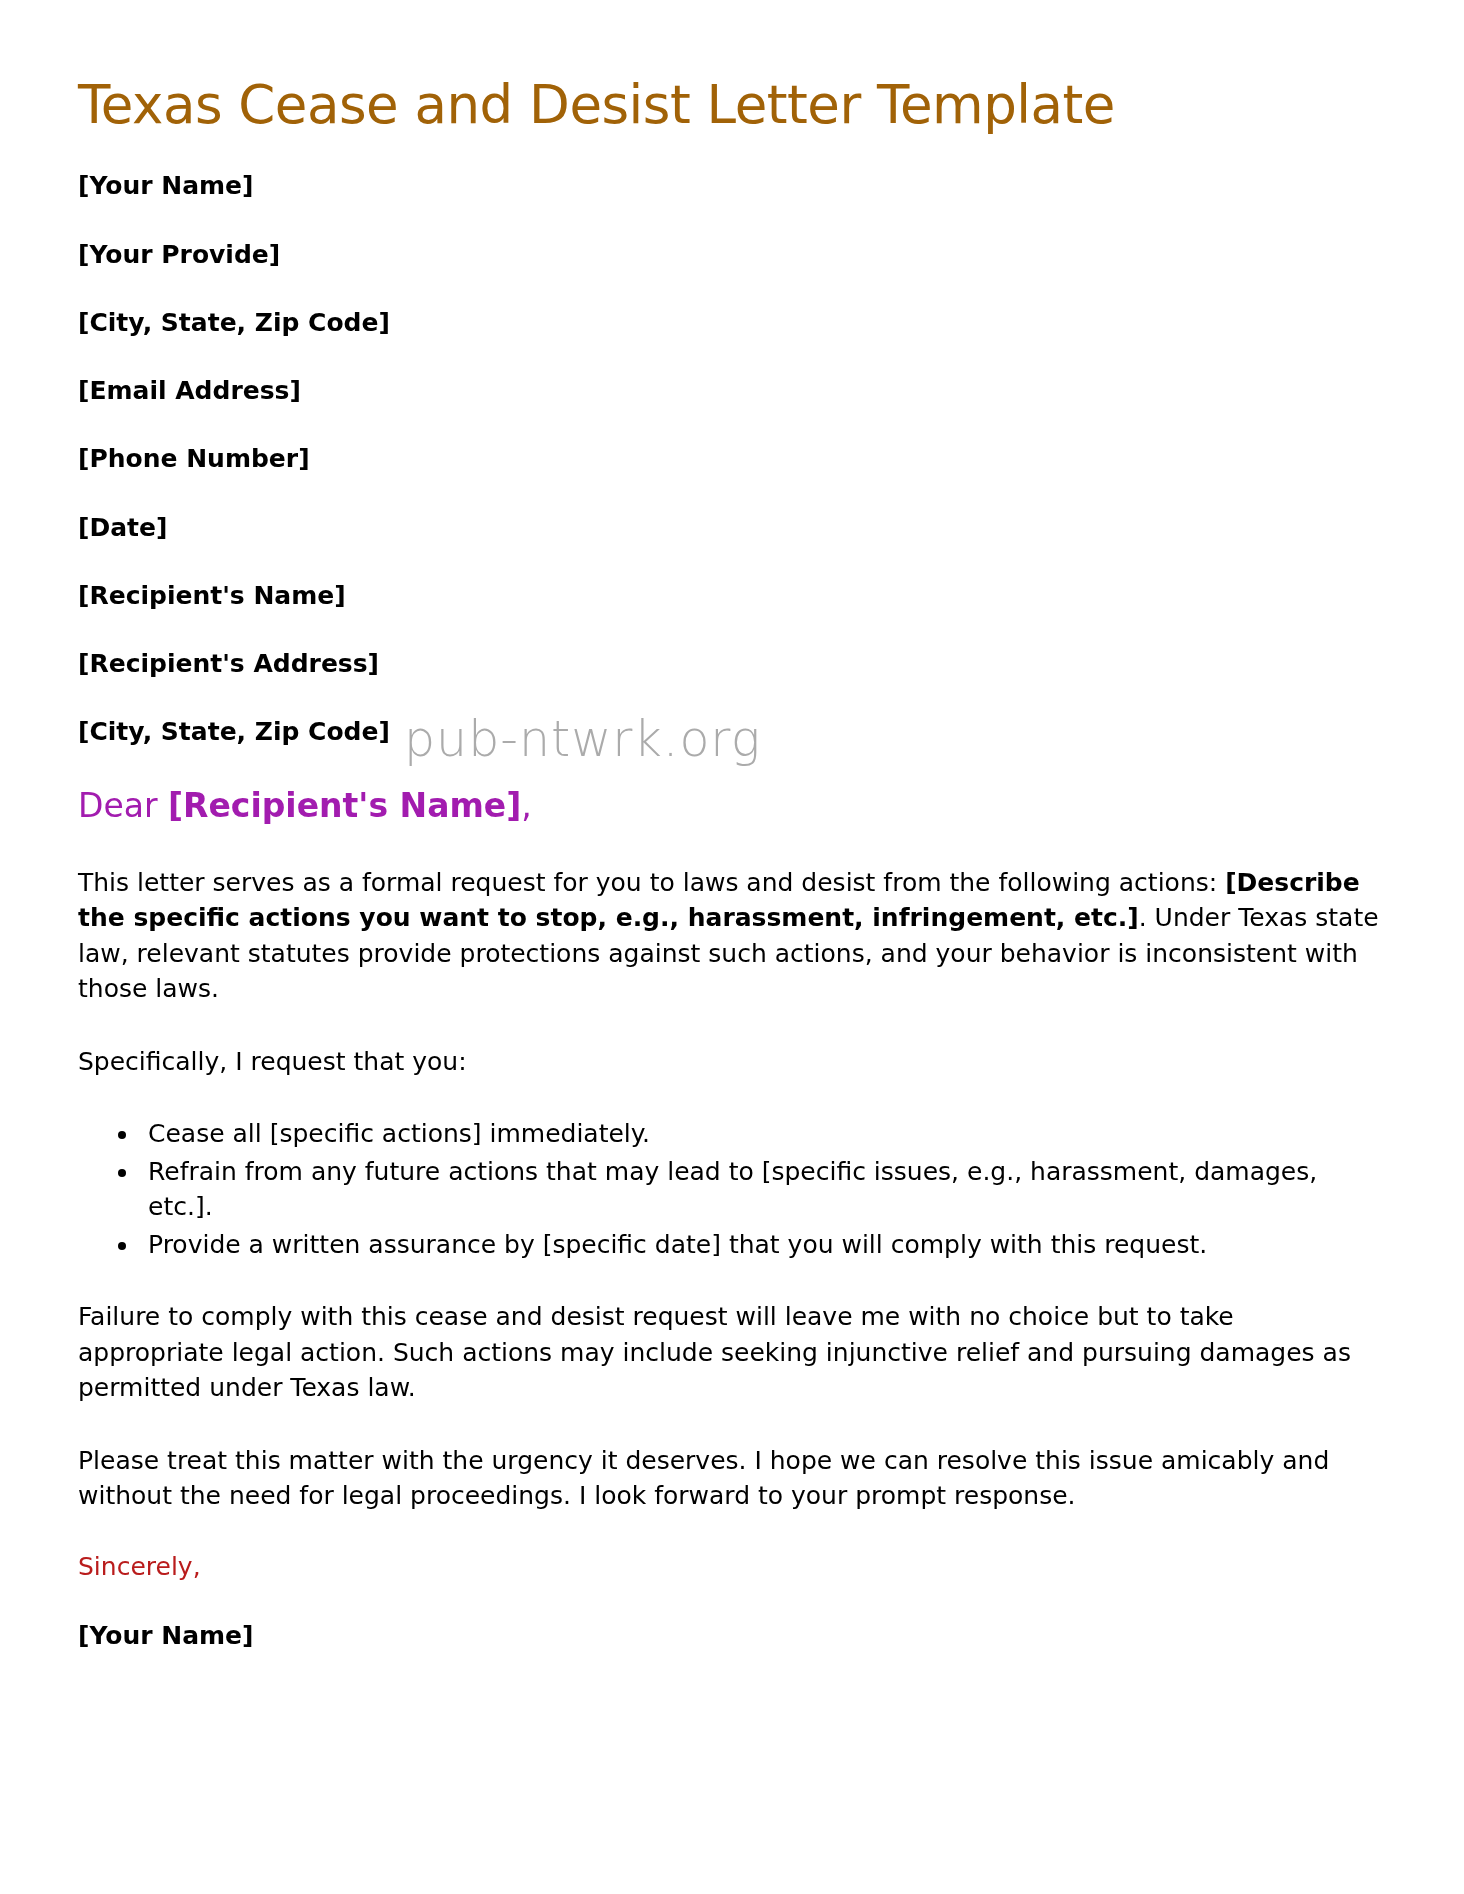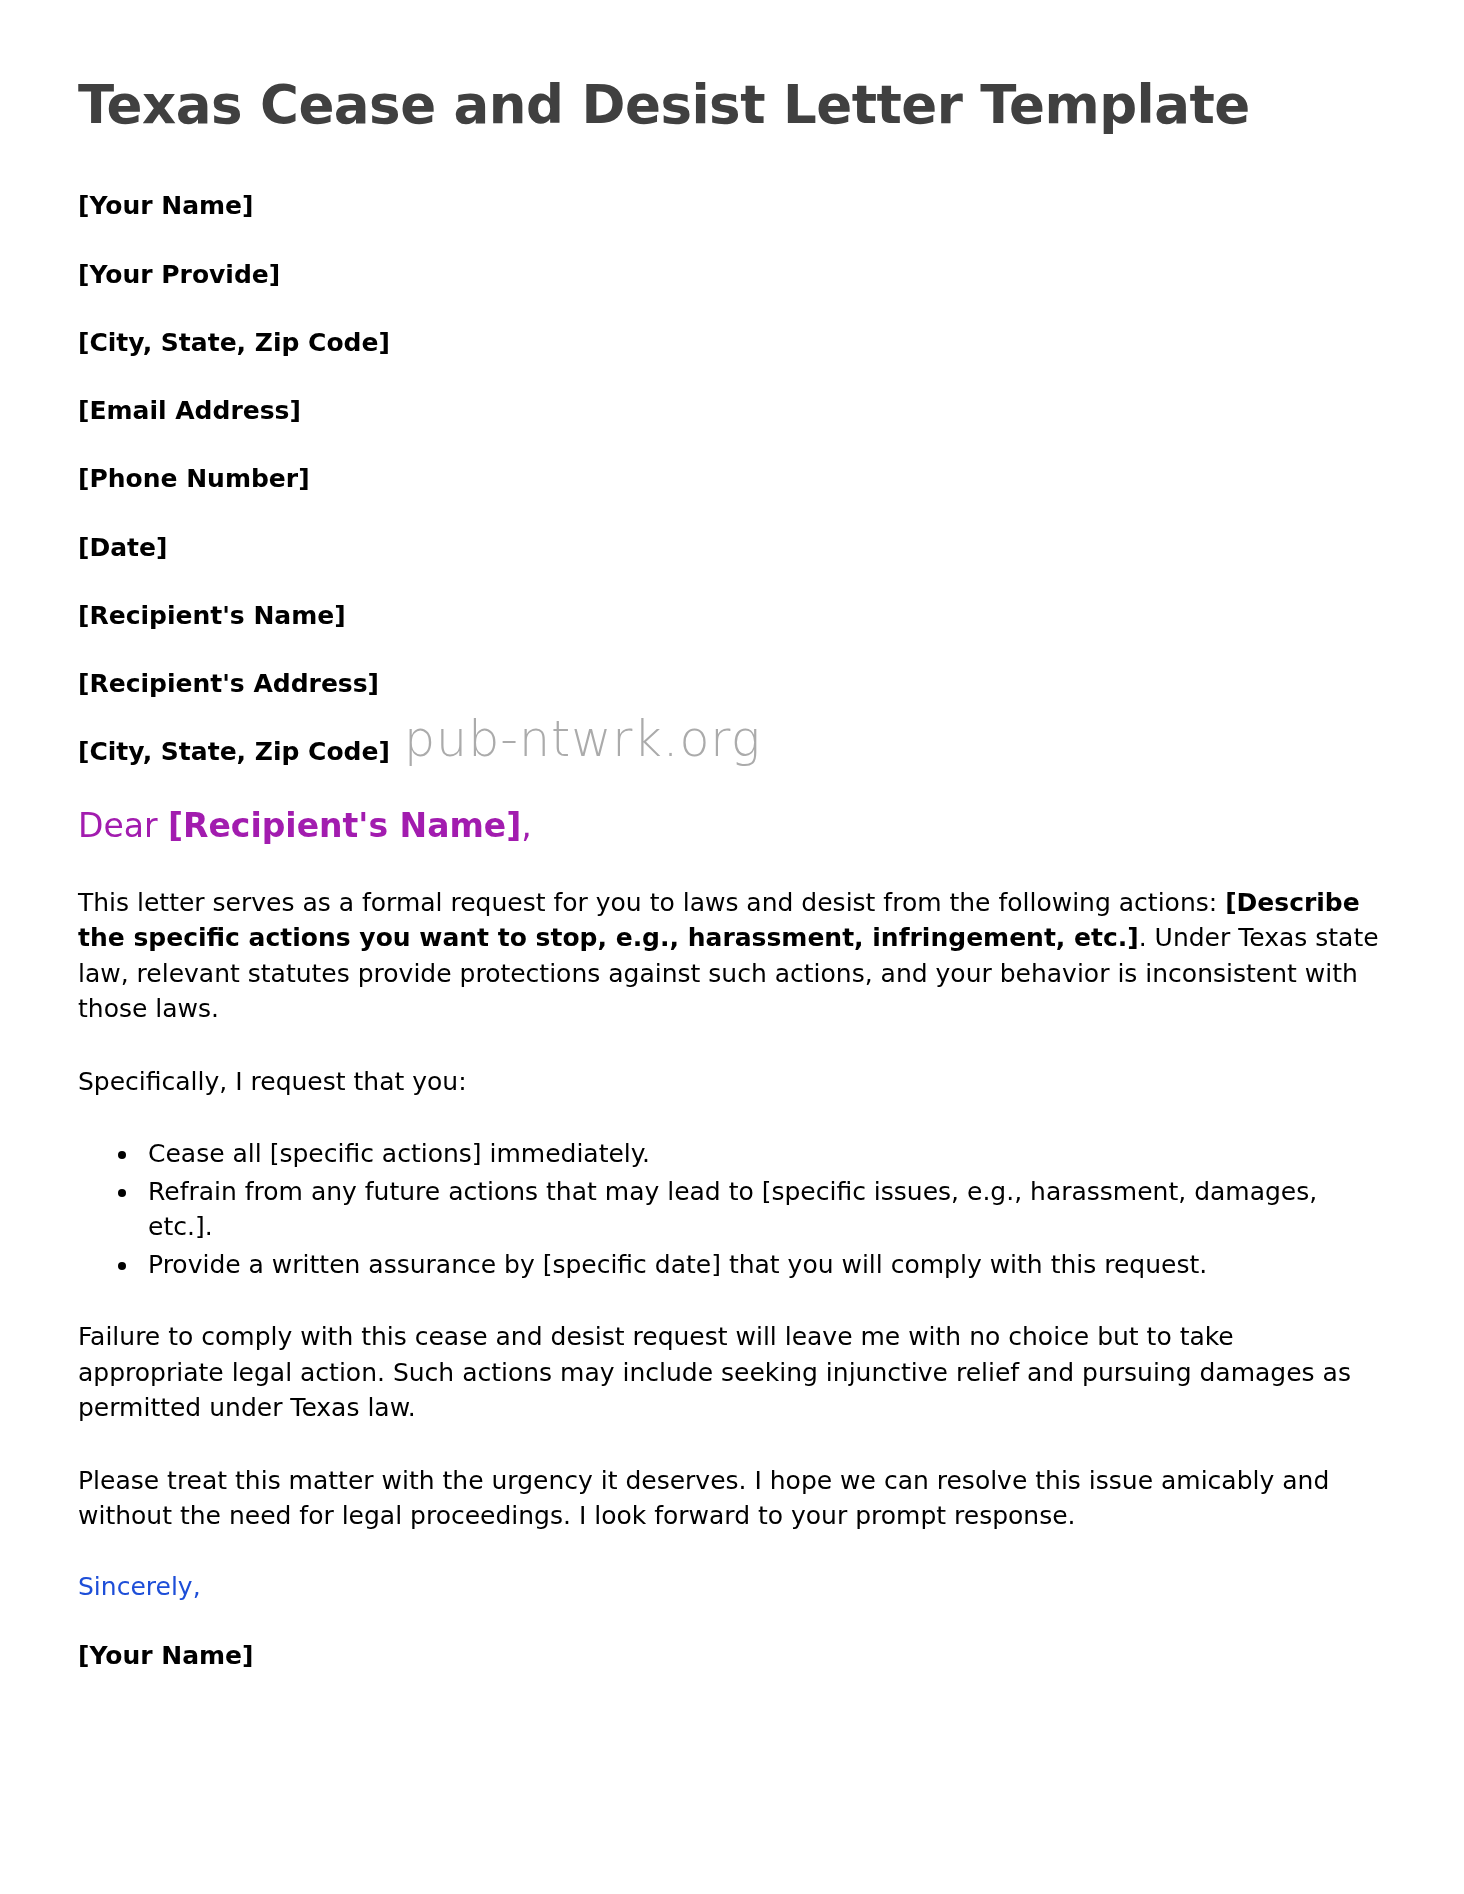"Texas Cease and Desist Letter" .doc-title { color: #404040 -> #a16207; font-weight: bold -> normal; margin: 0 0 56px 0 -> 0 0 36px 0 }
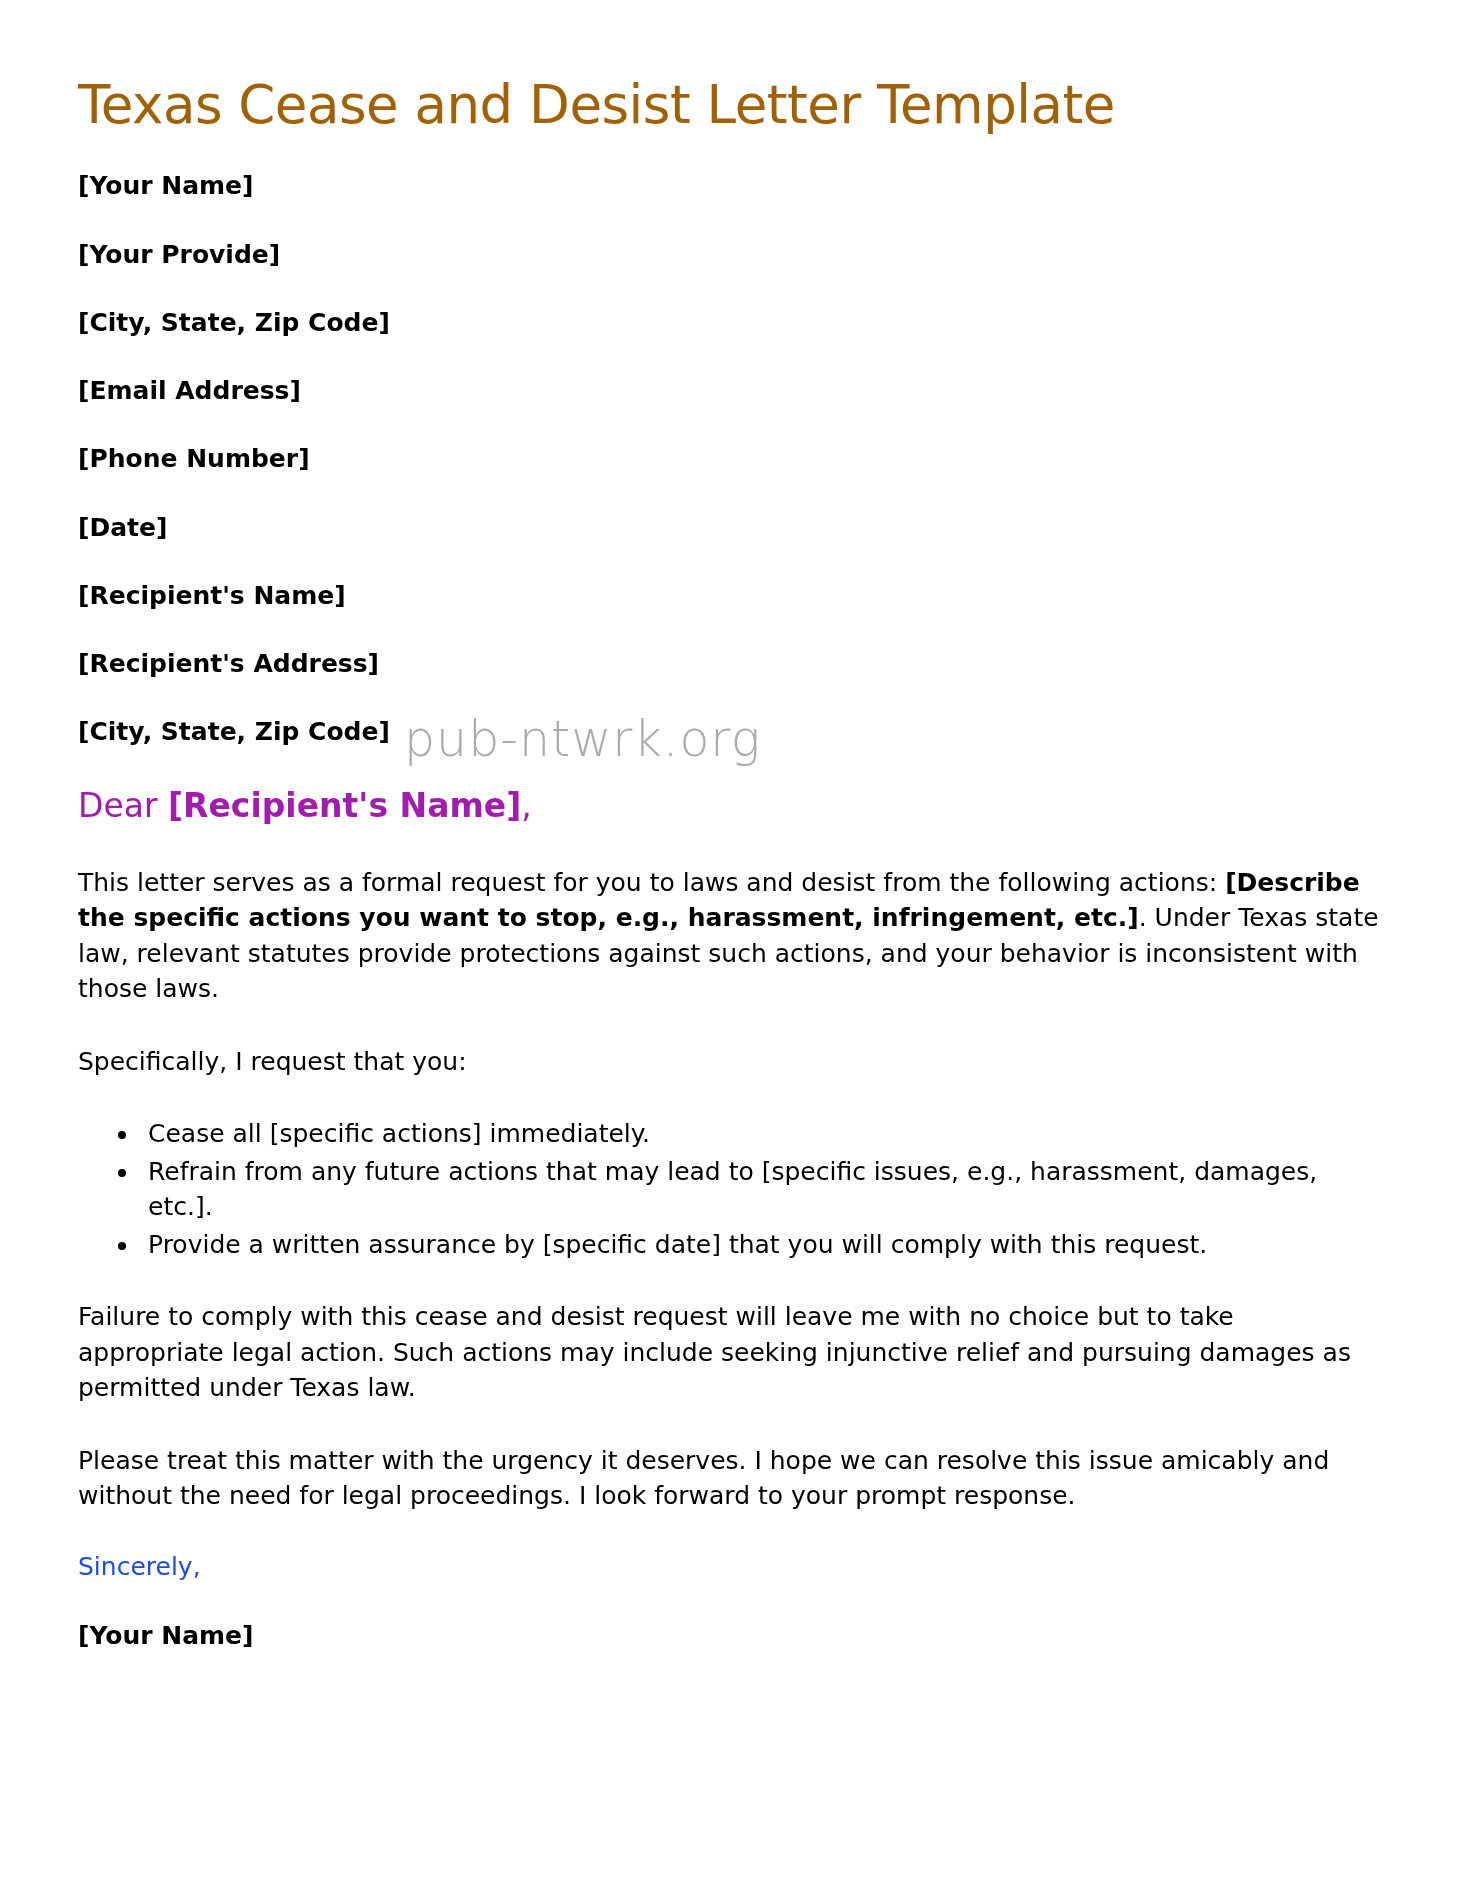"Sincerely," .closing { color: #1d4ed8 -> #b91c1c }
